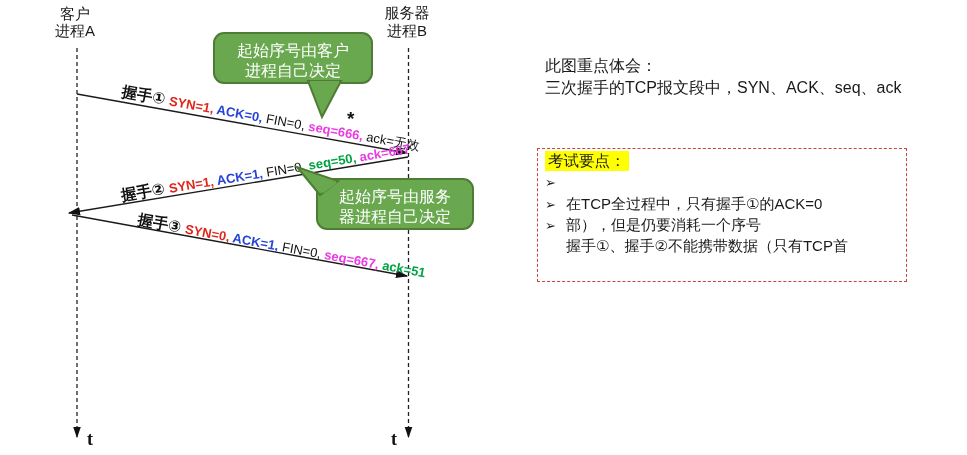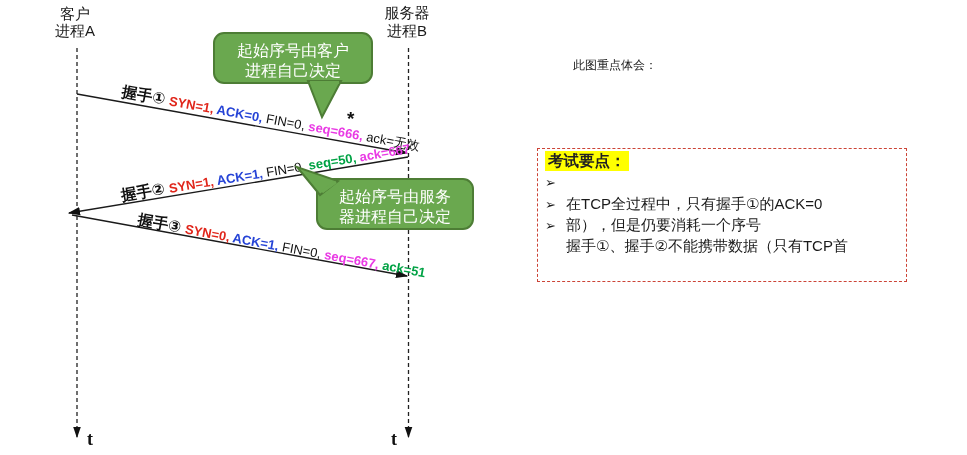"此图重点体会：" .intro-line { font-size: 12px -> 16px; margin-left: 28px -> none }
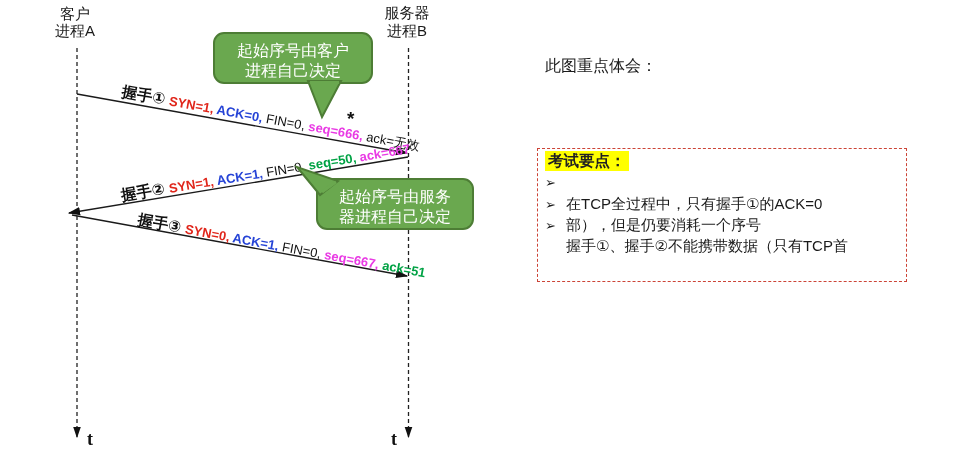"三次握手的TCP报文段中，SYN、ACK、seq、ack" div.intro-line { html: none -> <div>三次握手的TCP报文段中，SYN、ACK、seq、ack</div> }
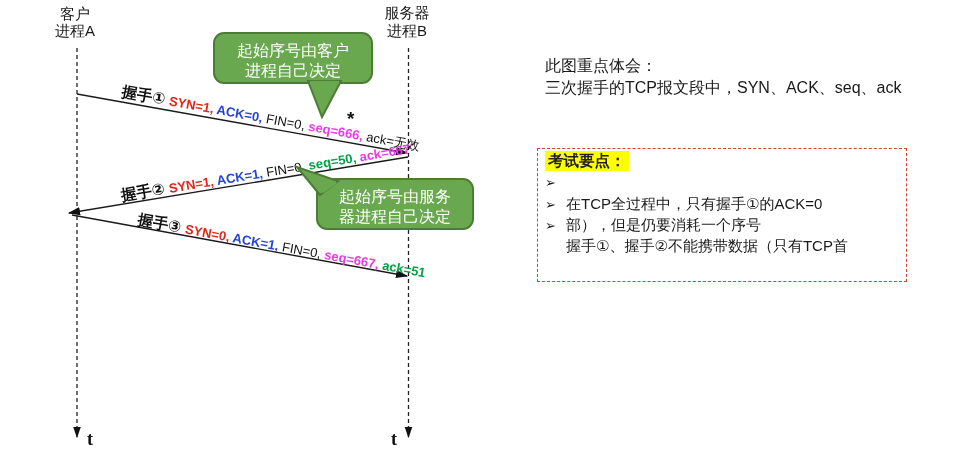"考试要点：" .notes-title { font-weight: bold -> normal }
